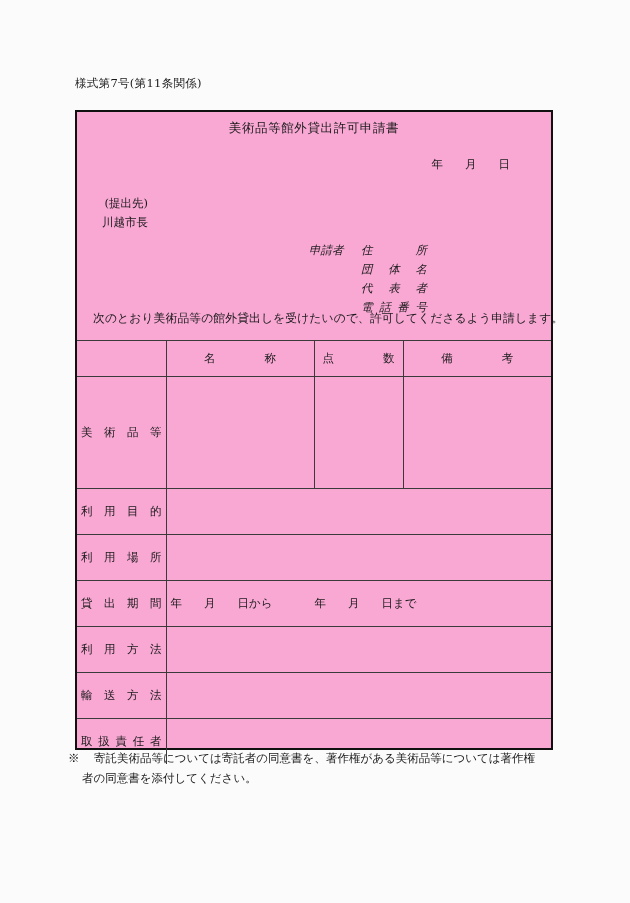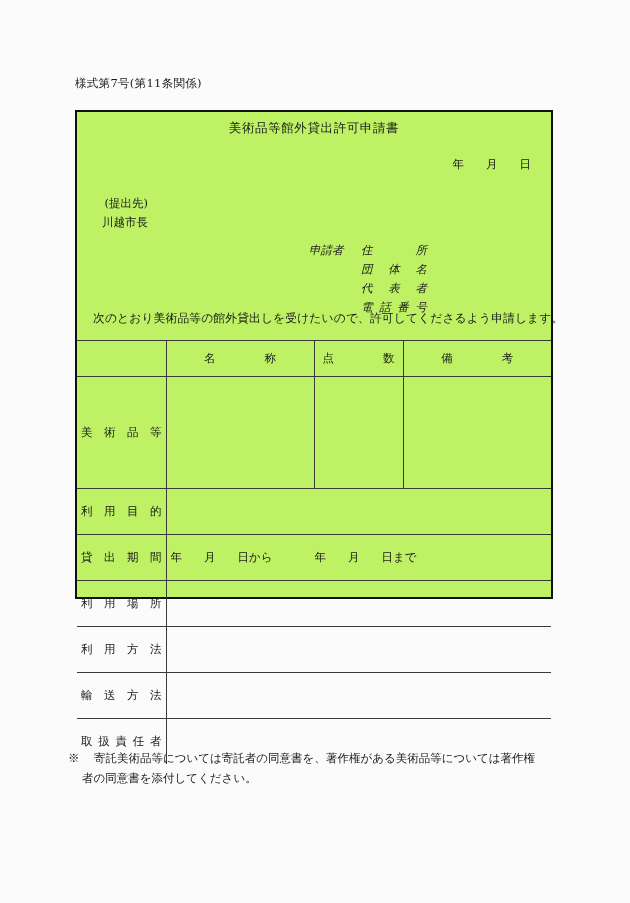"美術品等館外貸出許可申請書" .doc-box { background: #bef264 -> #f9a8d4; height: 489px -> 640px }
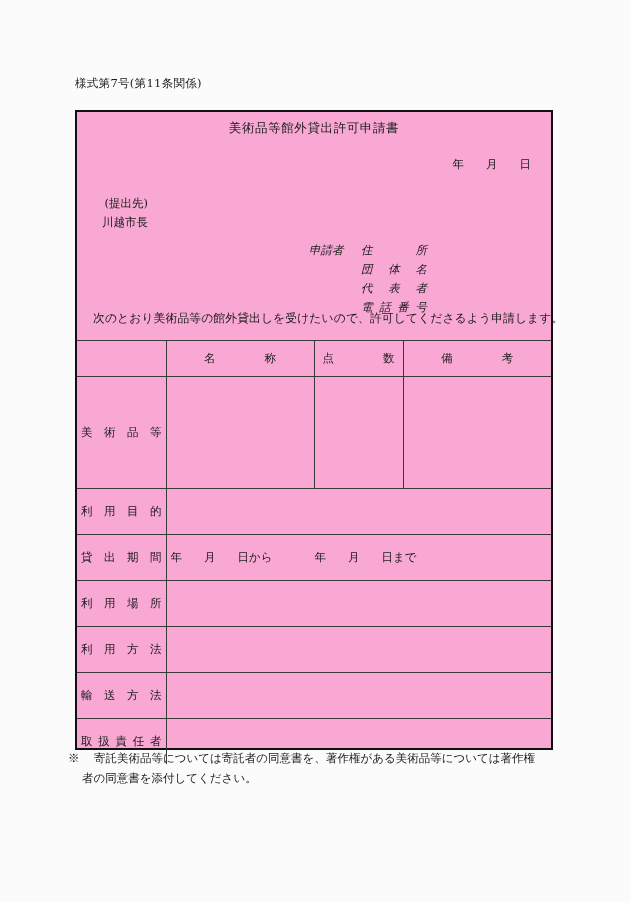"年 月 日" .date-line { right: 20px -> 41px }
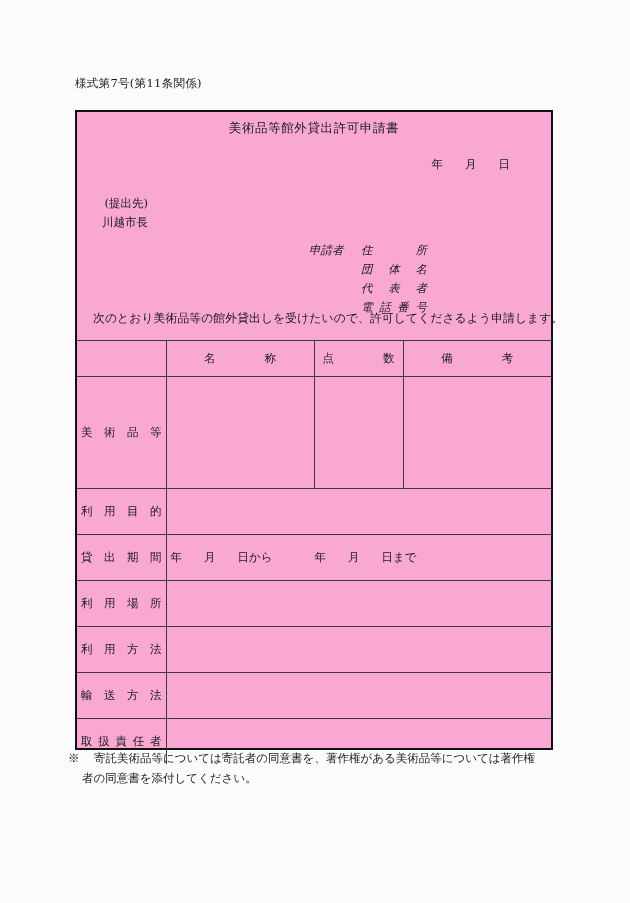"貸出期間" tr.row-std { order: before "利用場所" -> after "利用場所" }
